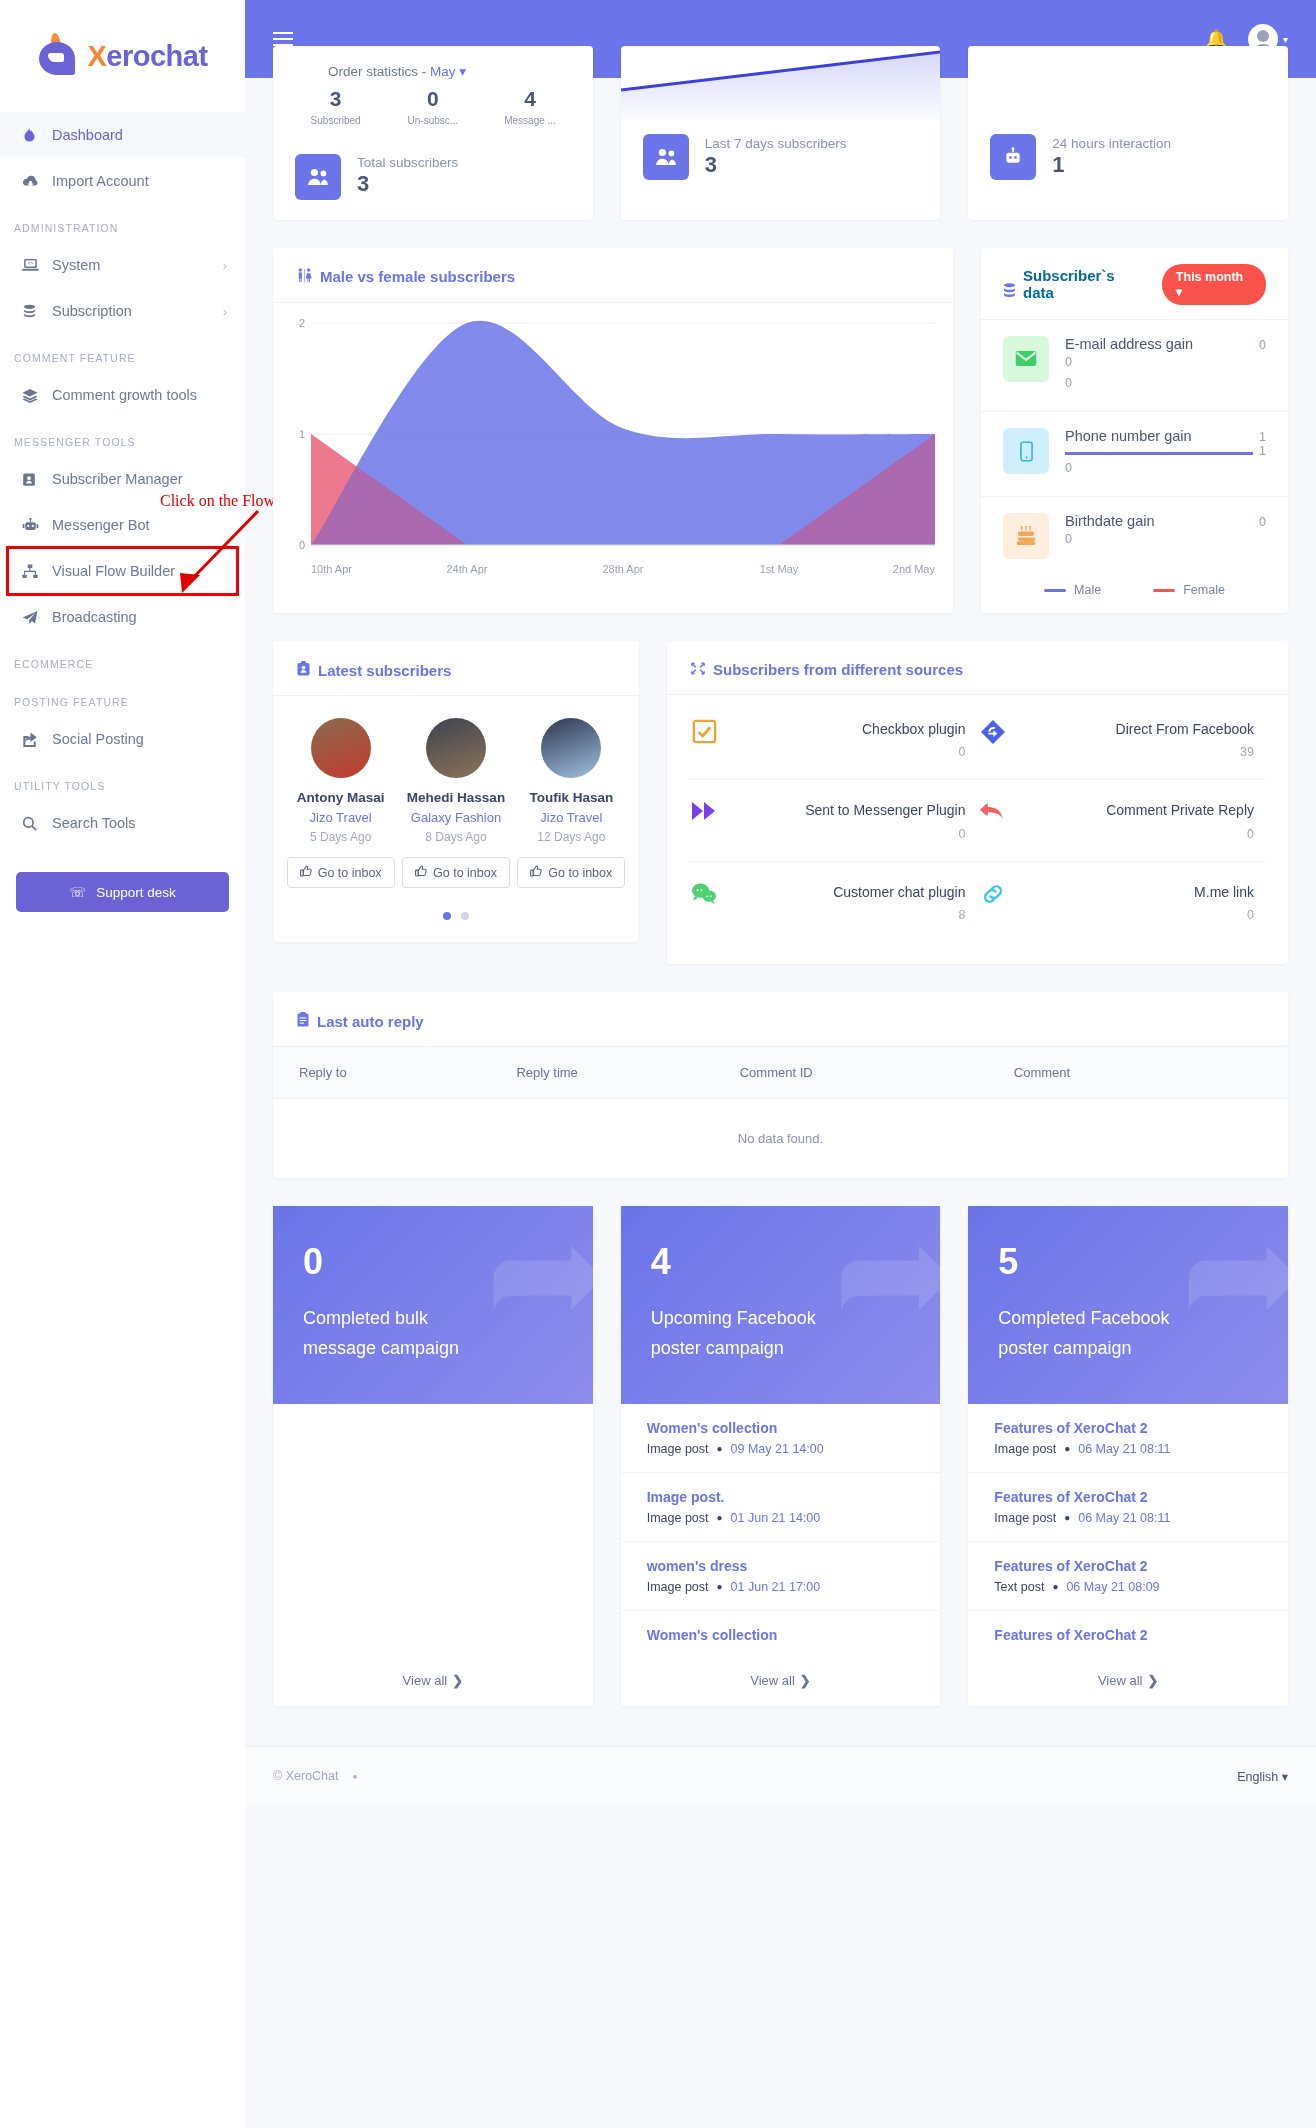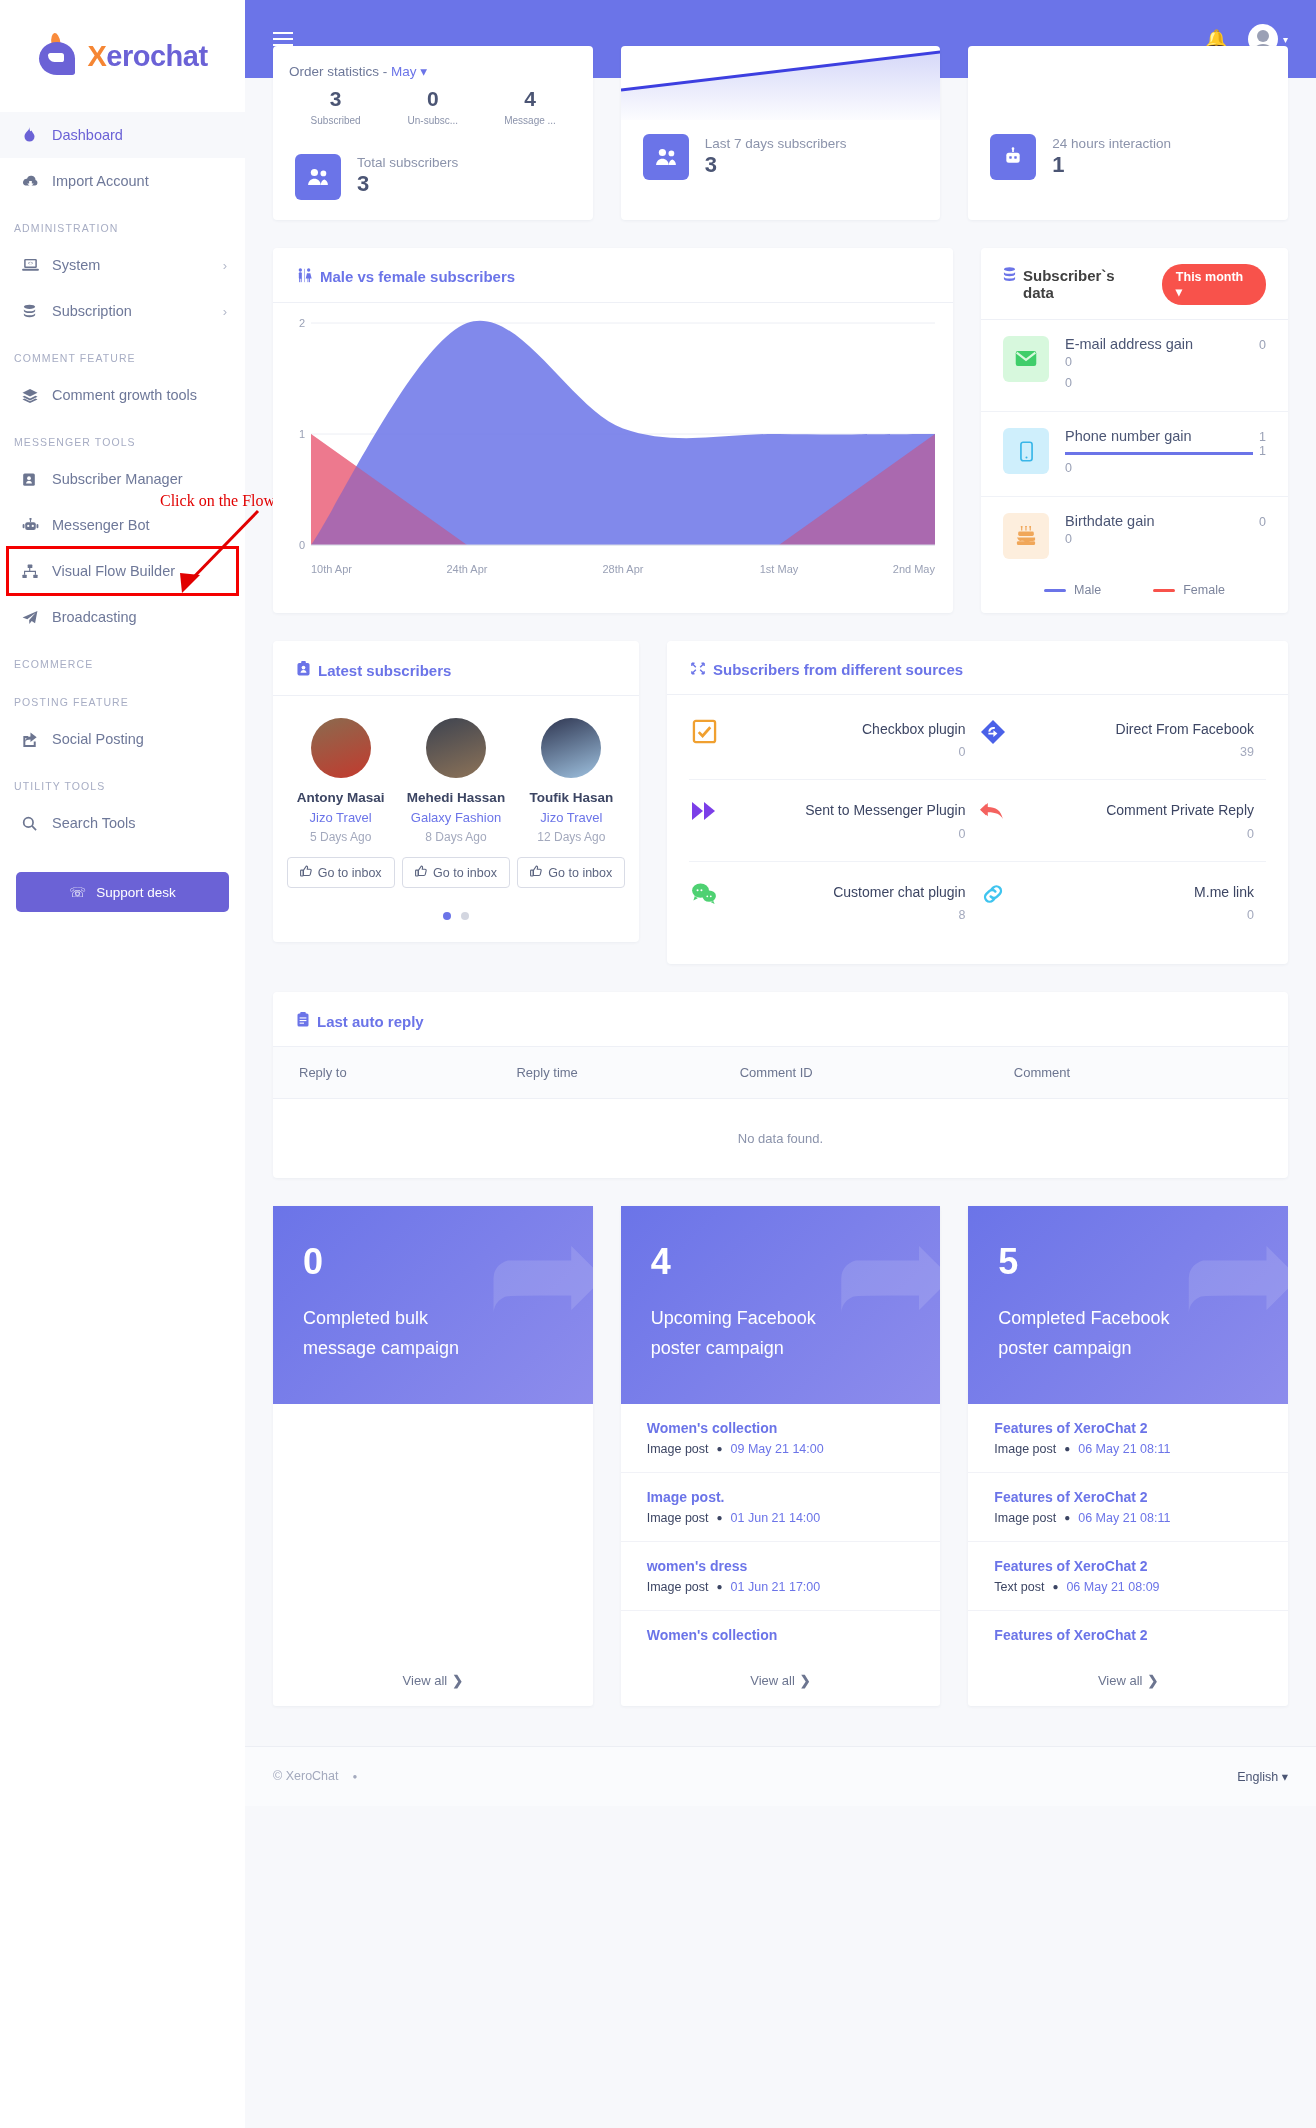"Order statistics - May ▾" .order-head { margin-left: none -> 33px; padding: 17px 22px 4px 16px -> 17px 22px 4px 22px }
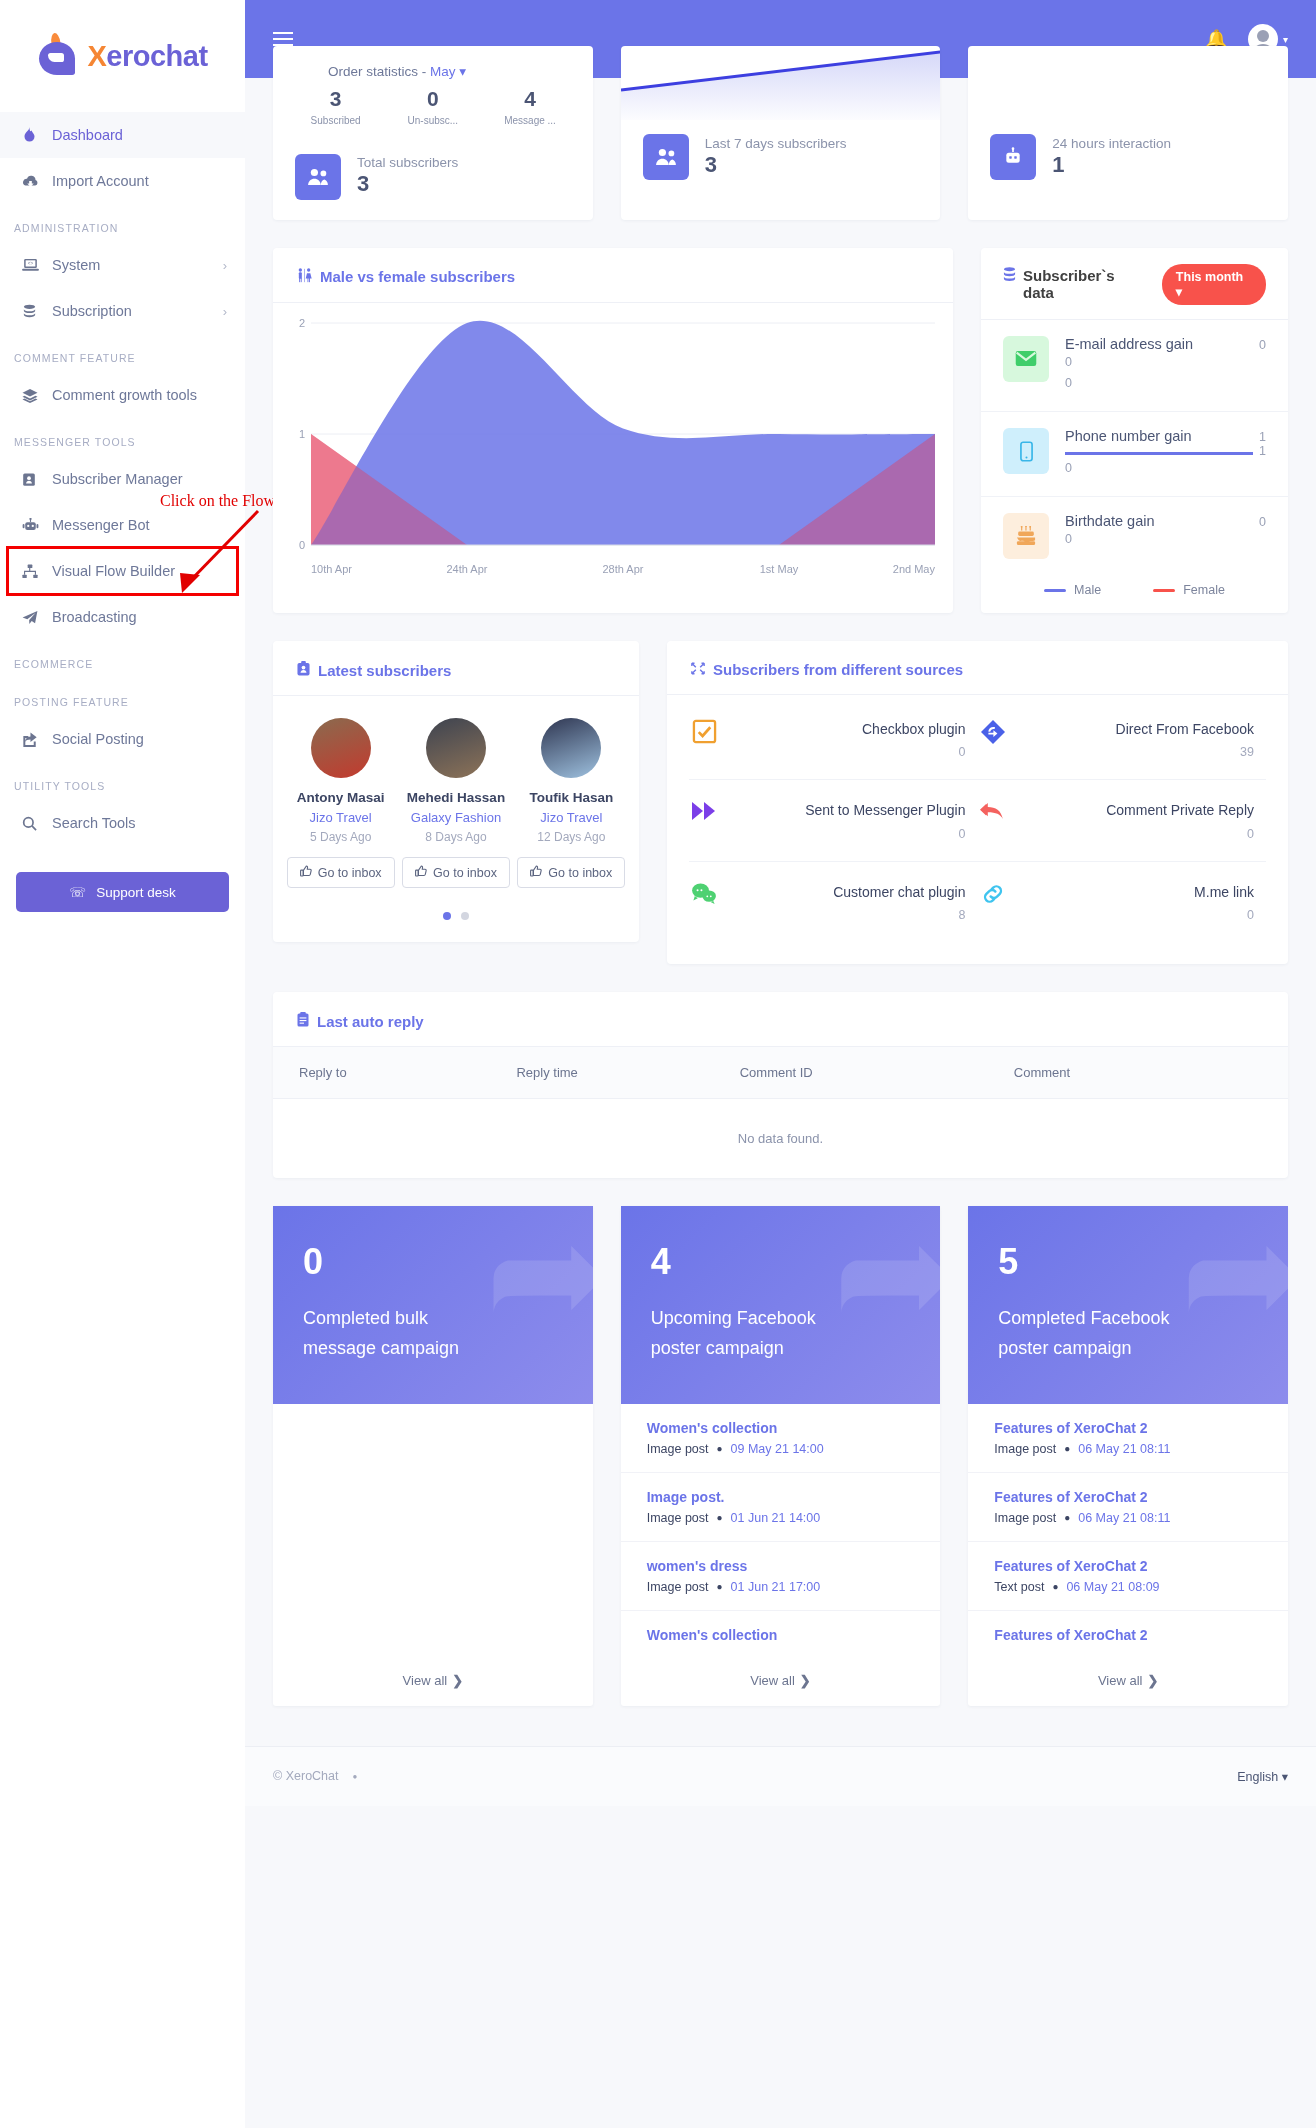"Subscriber`s data" .sub-head .ttl { align-items: flex-start -> flex-end; color: #404040 -> #0369a1 }
